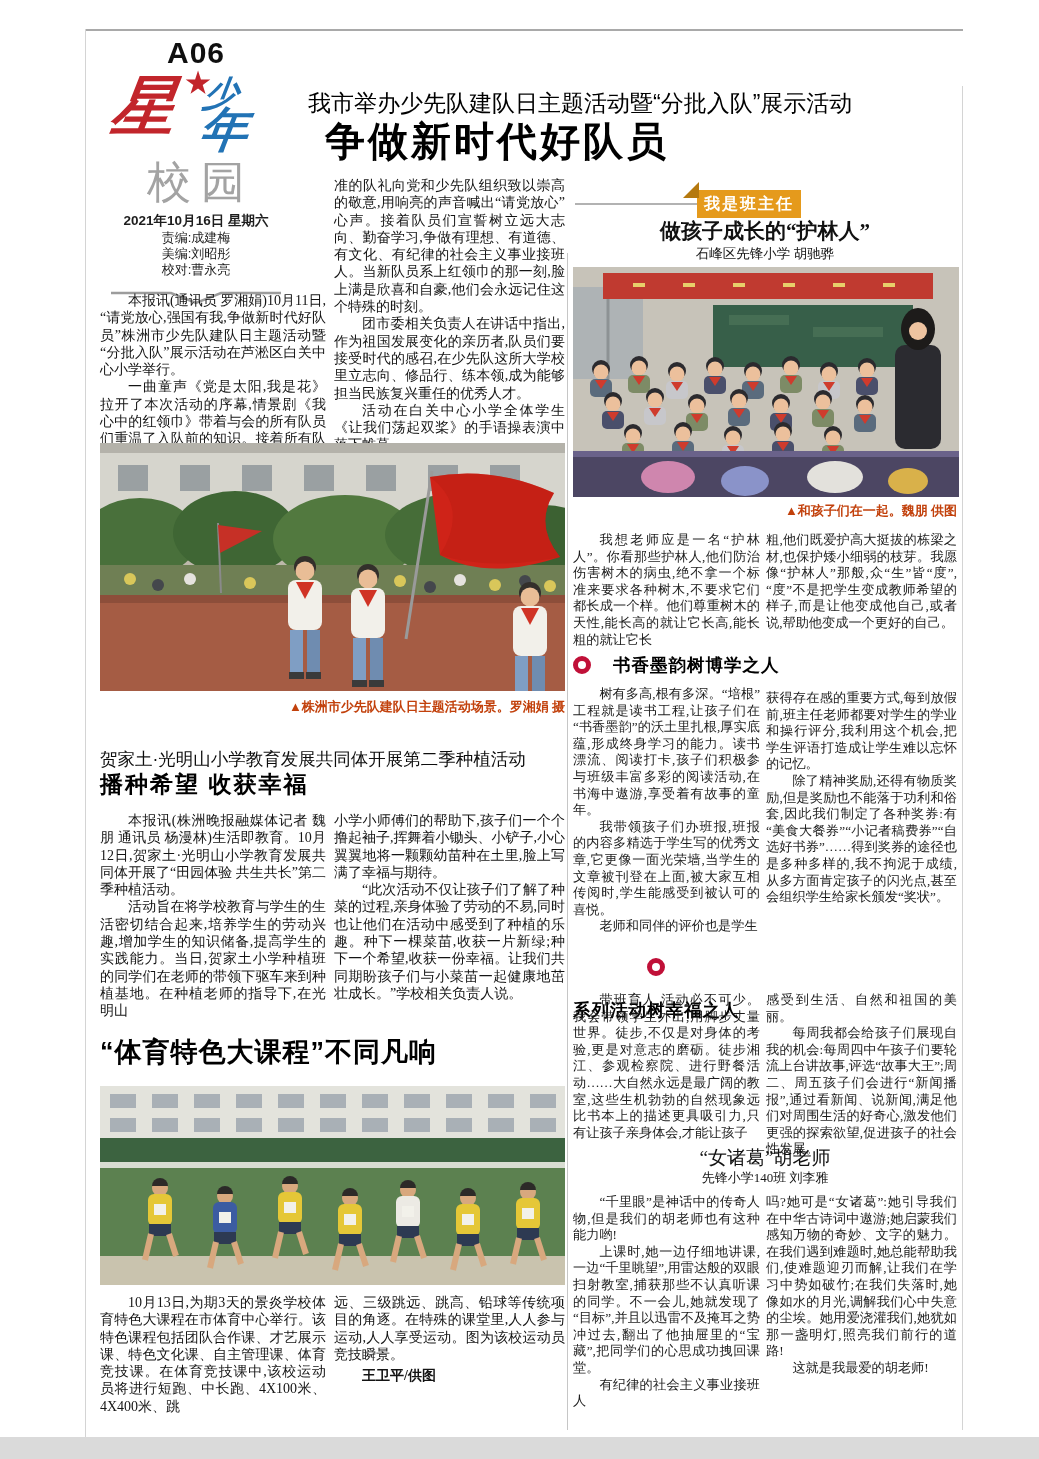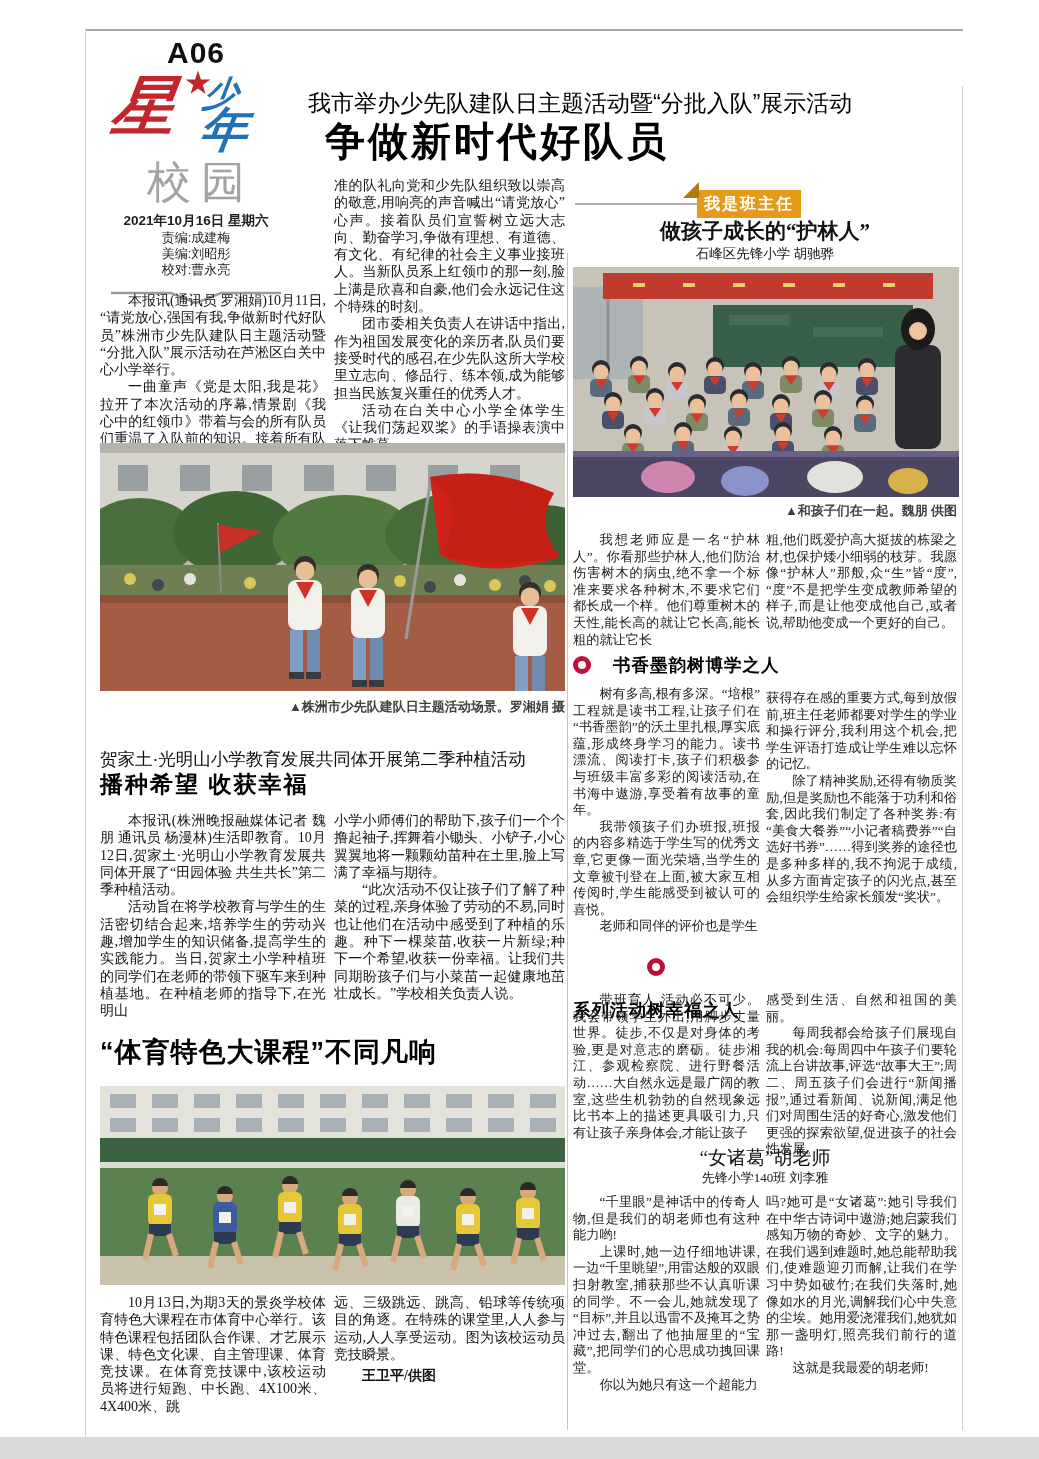"▲和孩子们在一起。魏朋 供图" .caption { color: #404040 -> #c2410c }
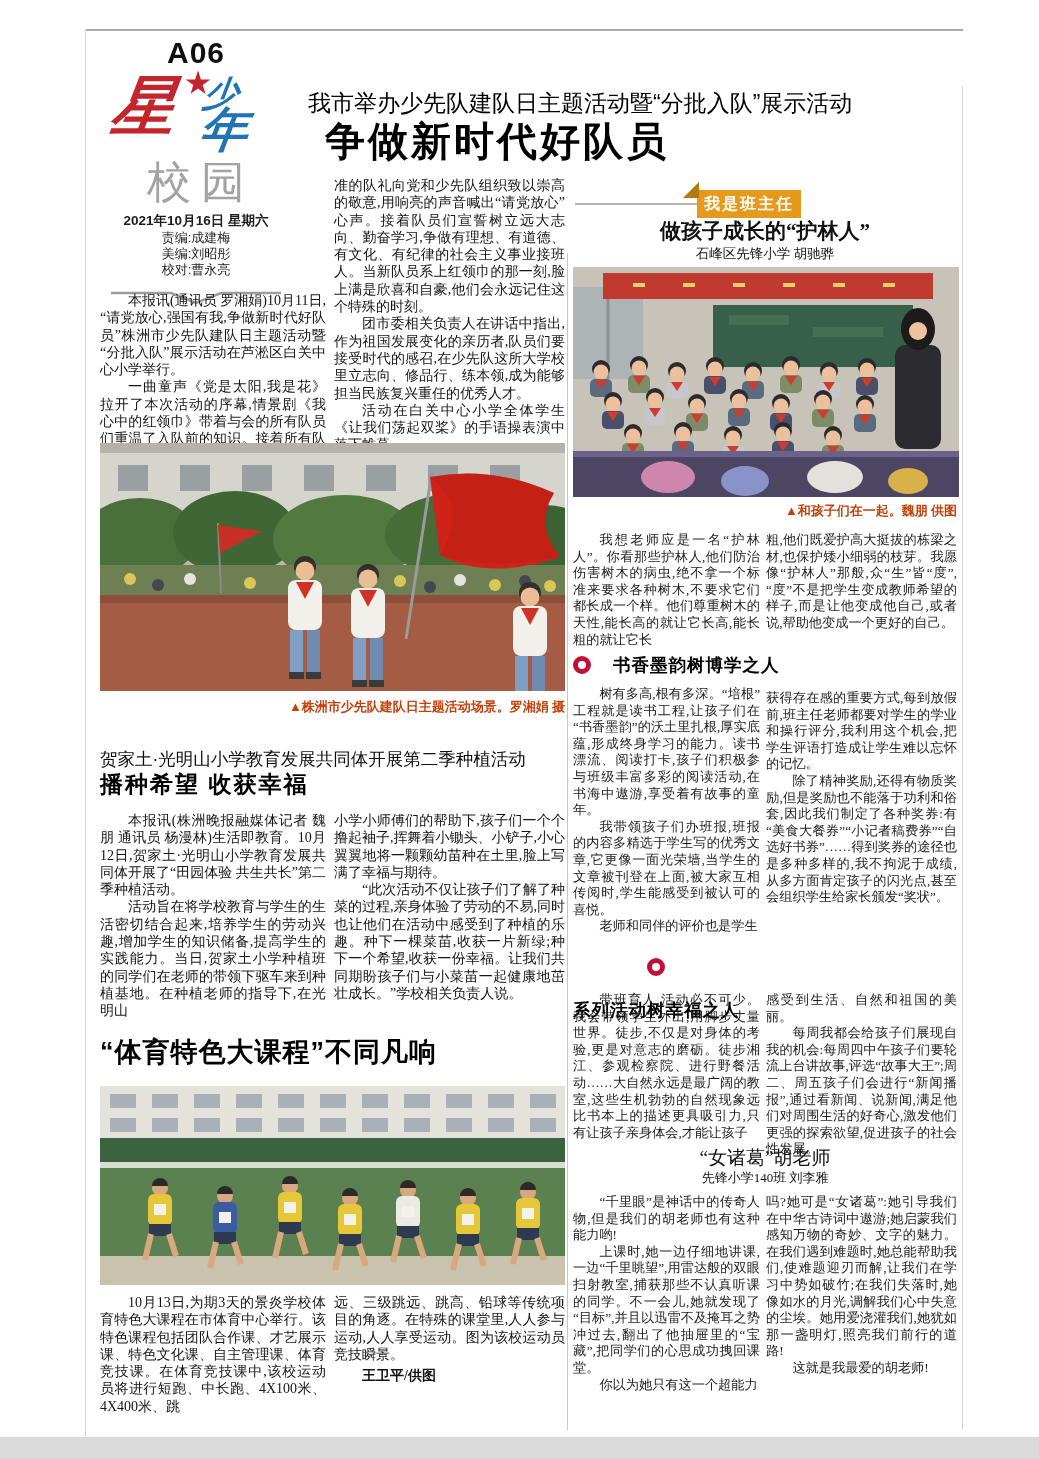"你以为她只有这一个超能力" p { text: 你以为她只有这一个超能力 -> 有纪律的社会主义事业接班人 }
